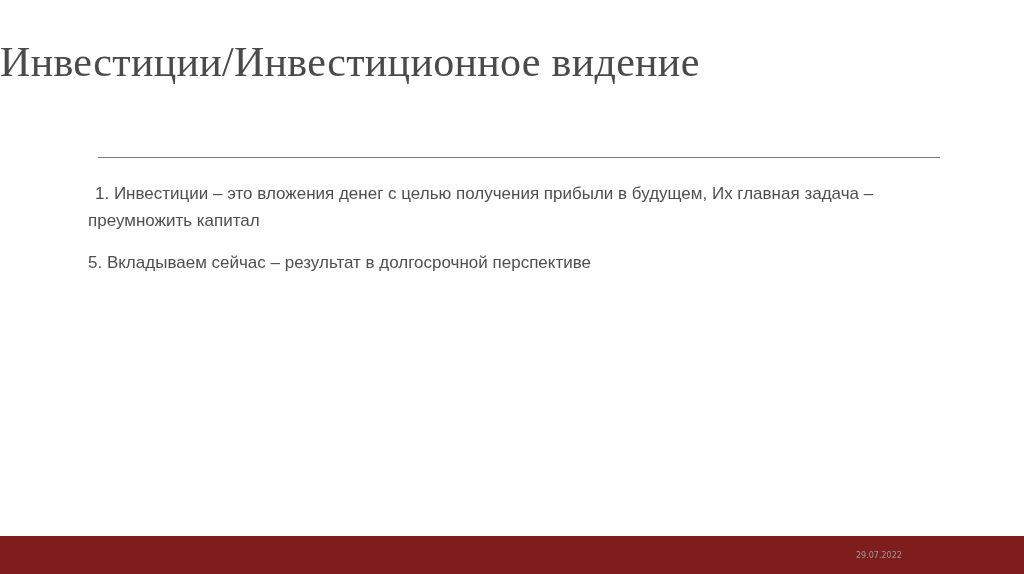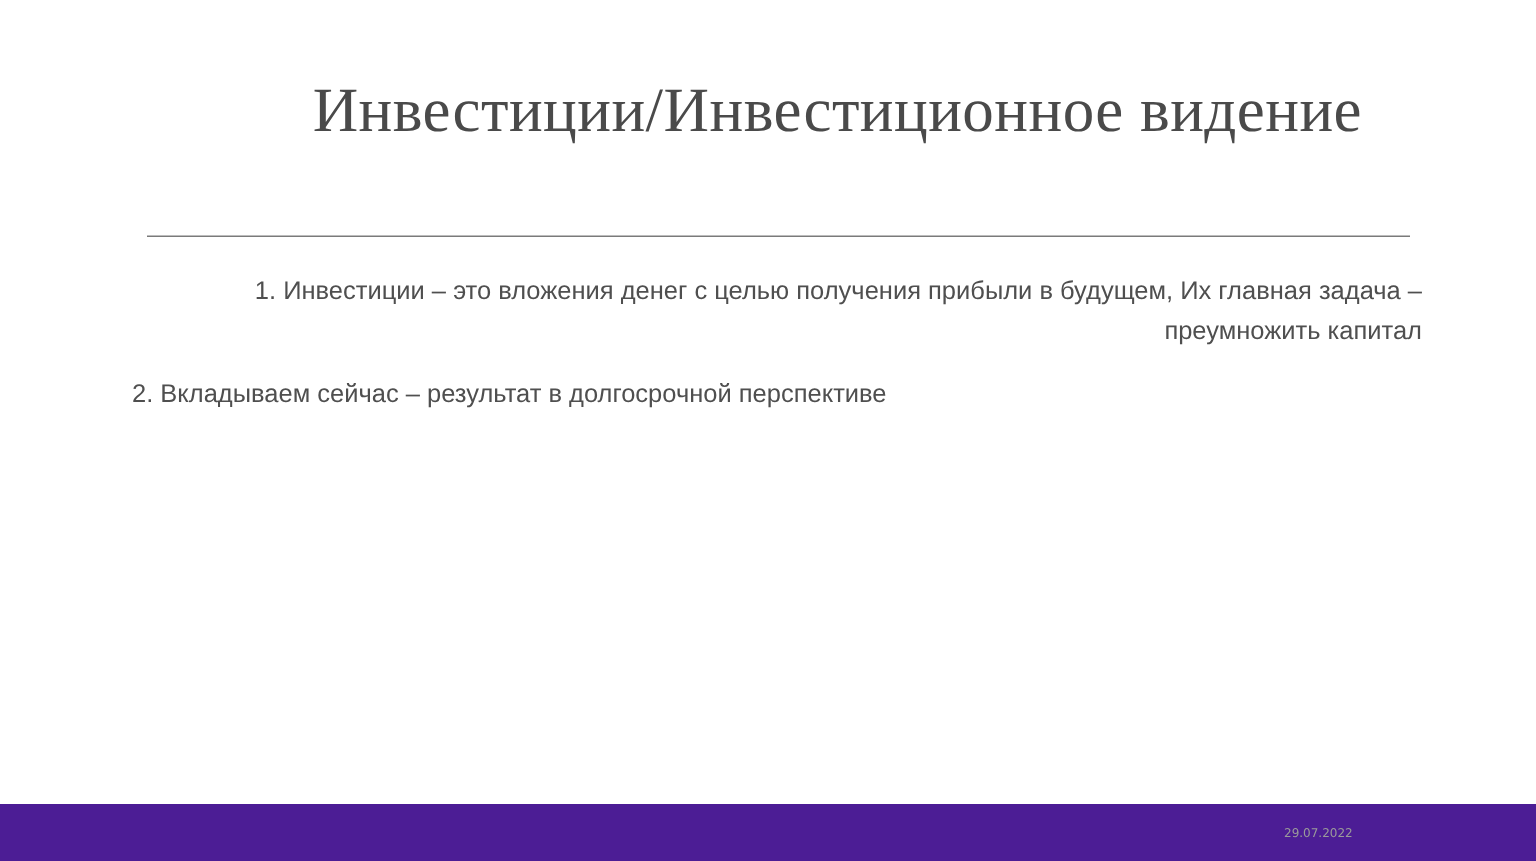"Инвестиции/Инвестиционное видение" .title { margin-top: 12px -> none; text-align: right -> left }
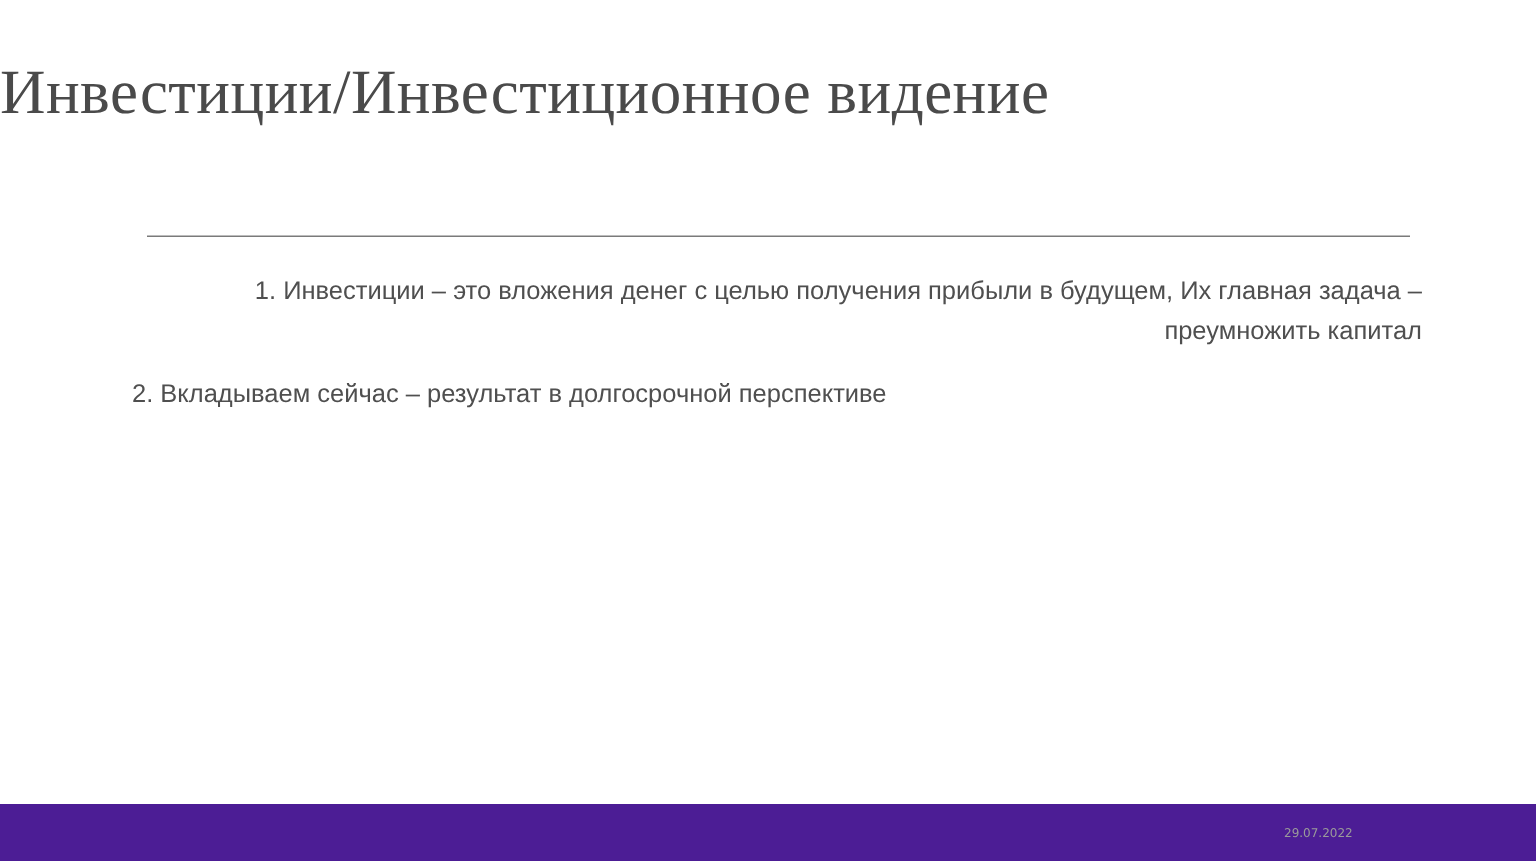"1. Инвестиции – это вложения" .para.first { text-align: right -> none }
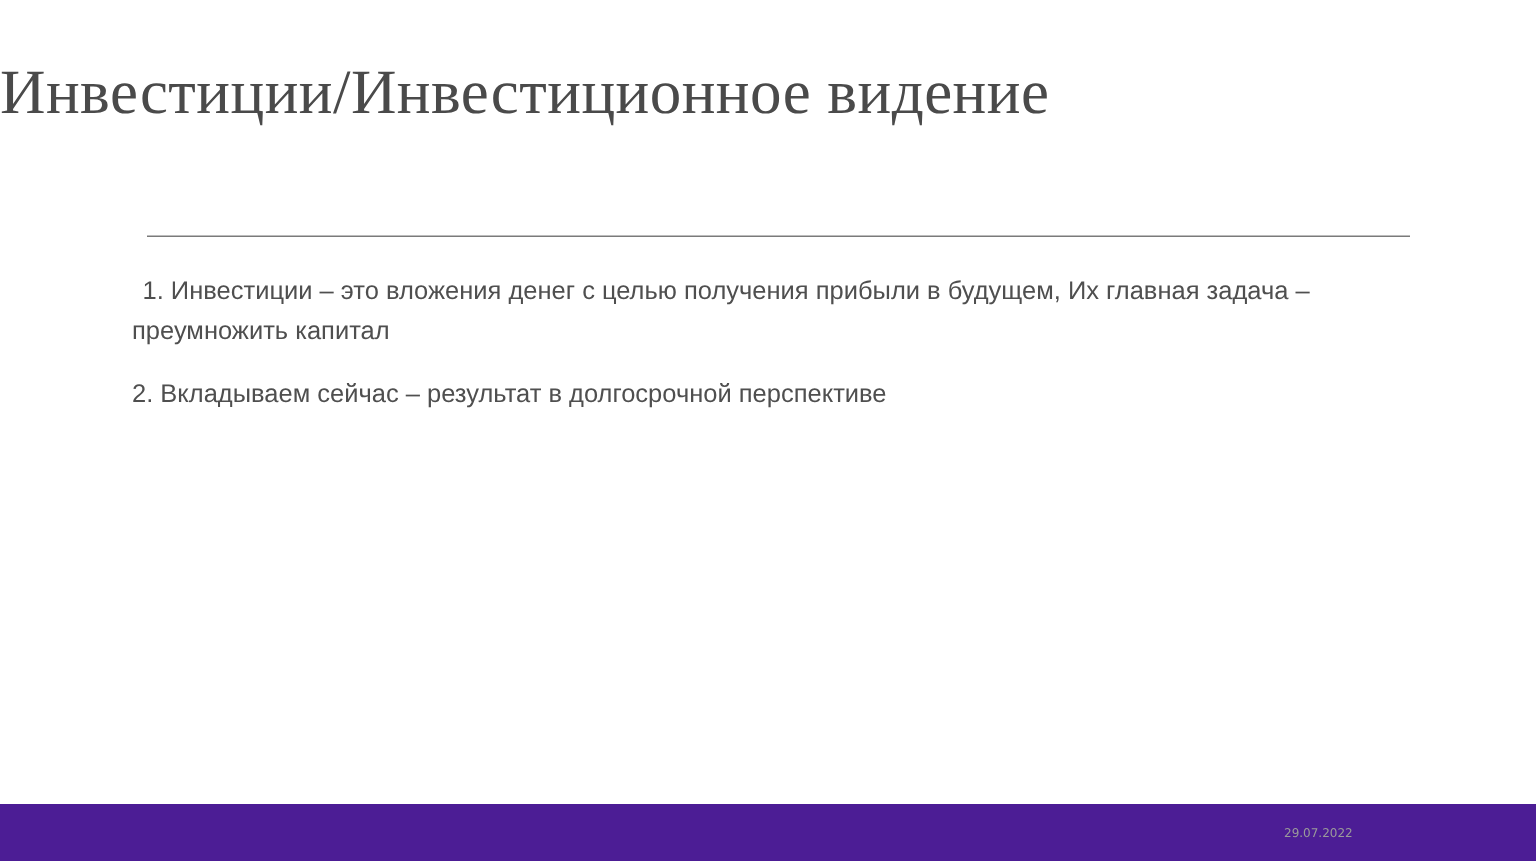"2. Вкладываем сейчас – результат" p.para { text: 2 -> 5 }
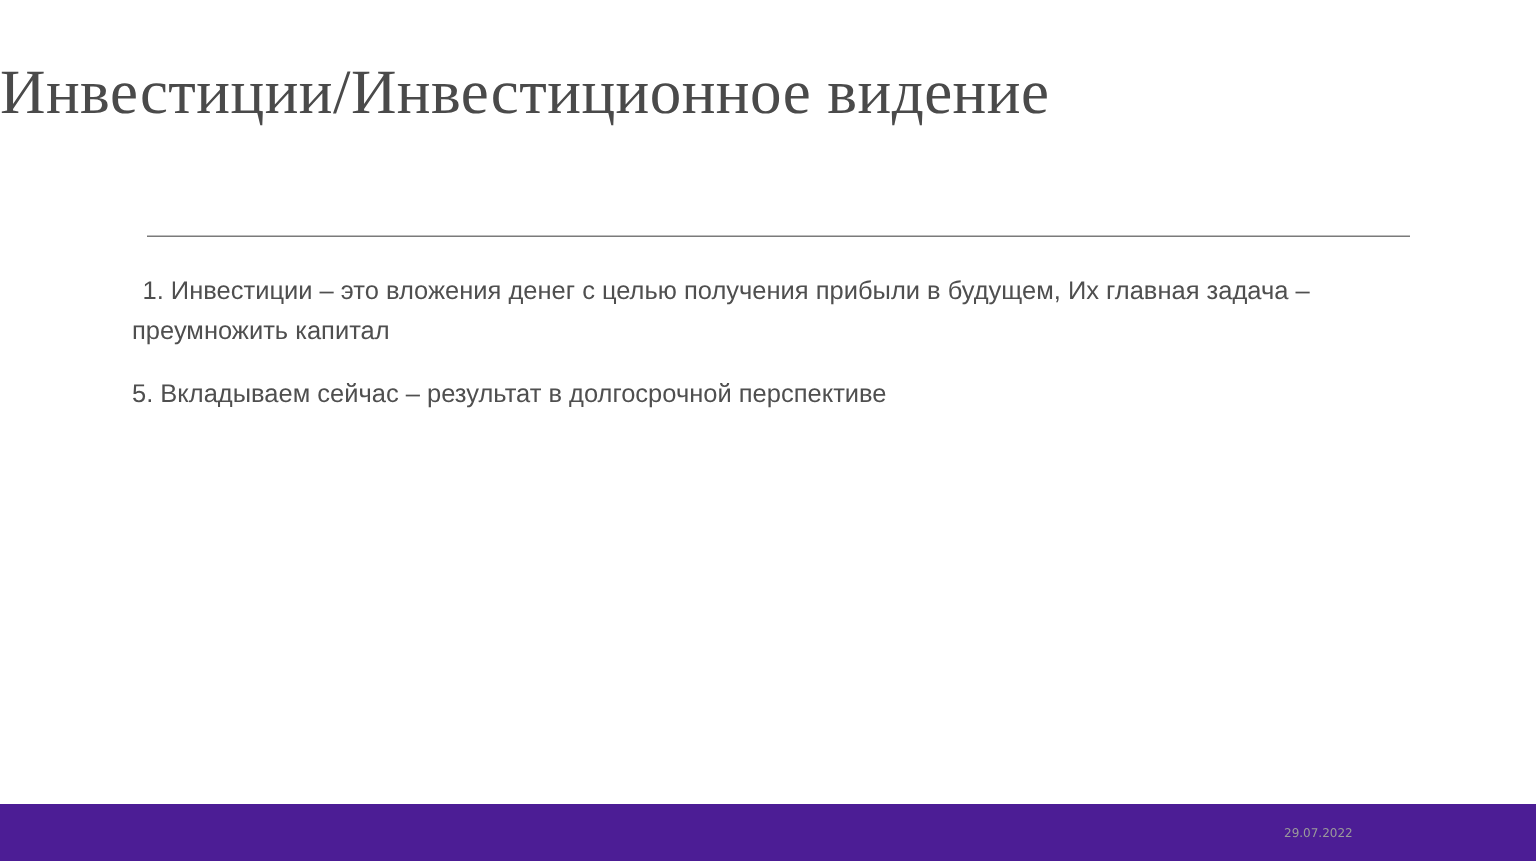"29.07.2022" .footer { background: #4c1d95 -> #7f1d1d }
